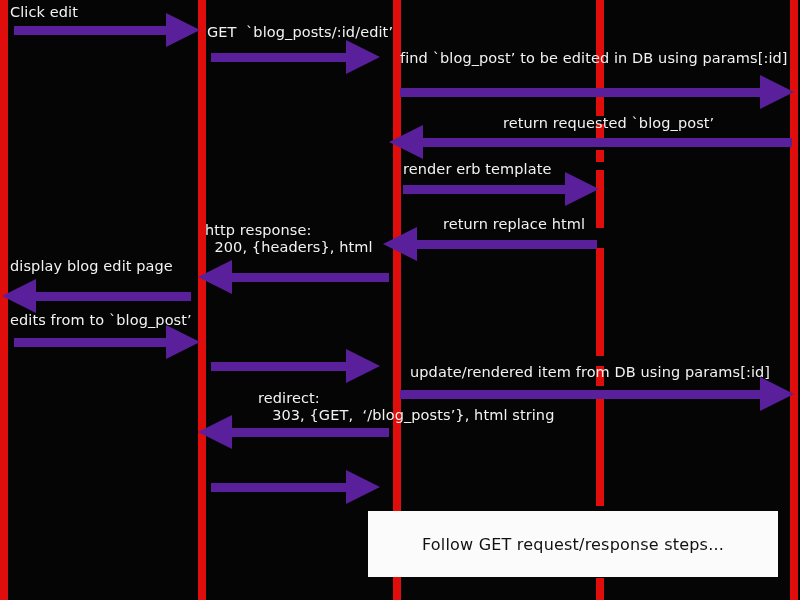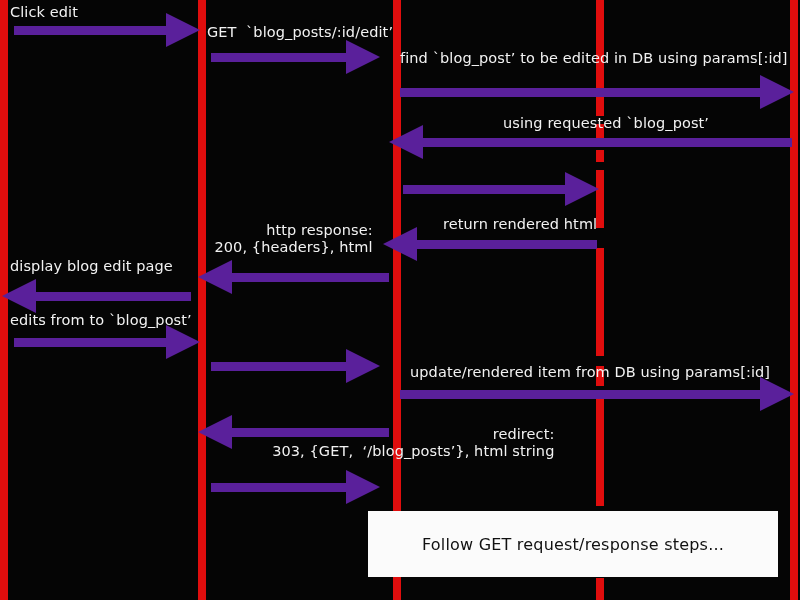"Click edit" #diagram { text-align: right -> none }
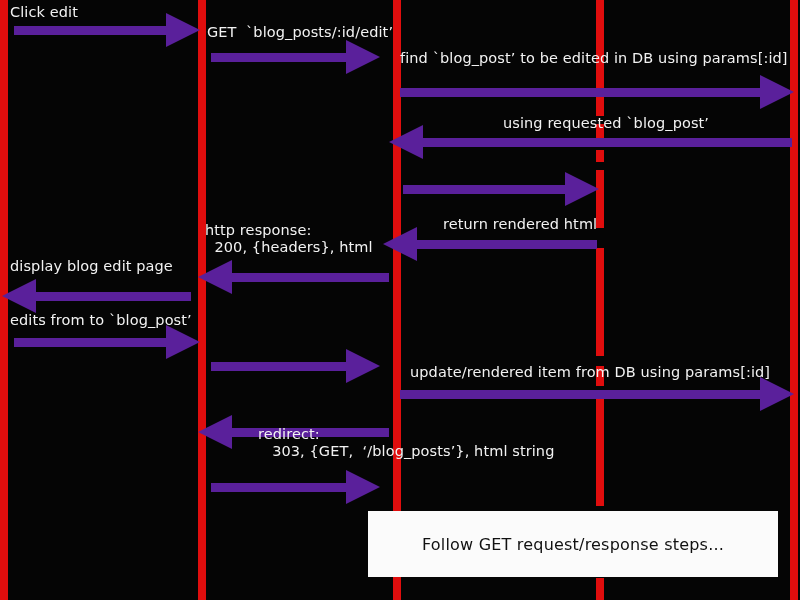"using requested `blog_post’" div.lbl { text: using -> return }
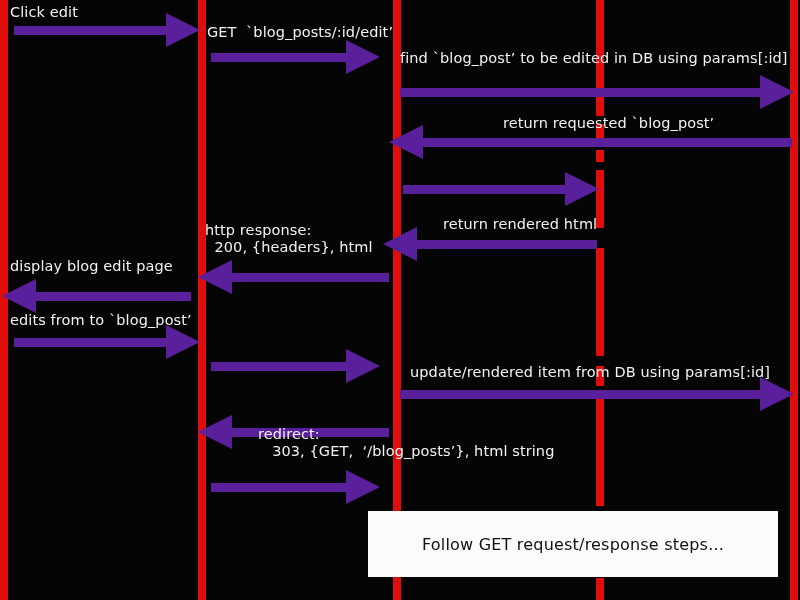"render erb template" div.lbl { html: none -> <div>render erb template</div> }
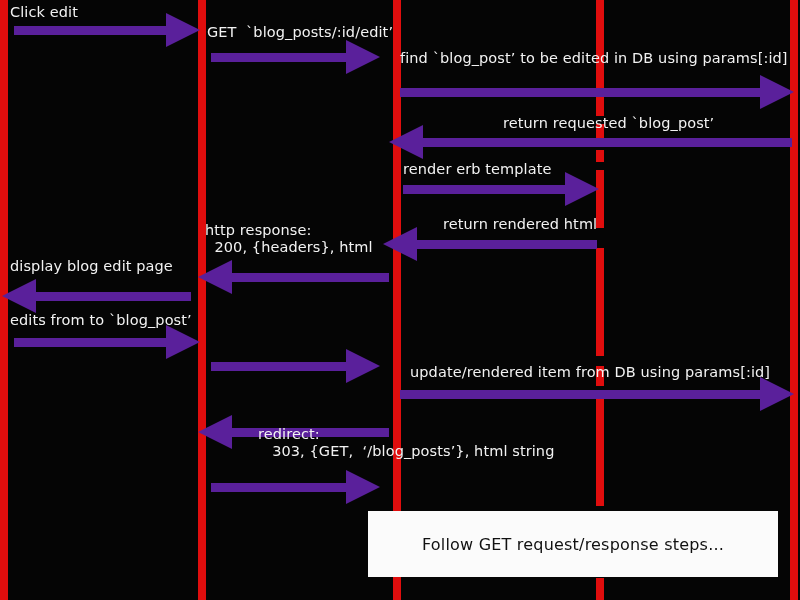"return rendered html" div.lbl { text: rendered -> replace }
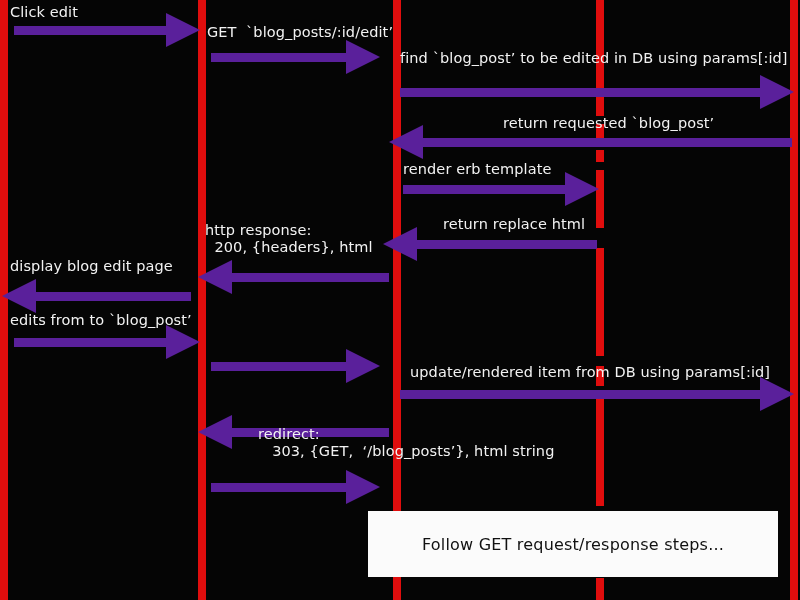"redirect:" div.lbl { margin-top: 36px -> none }
